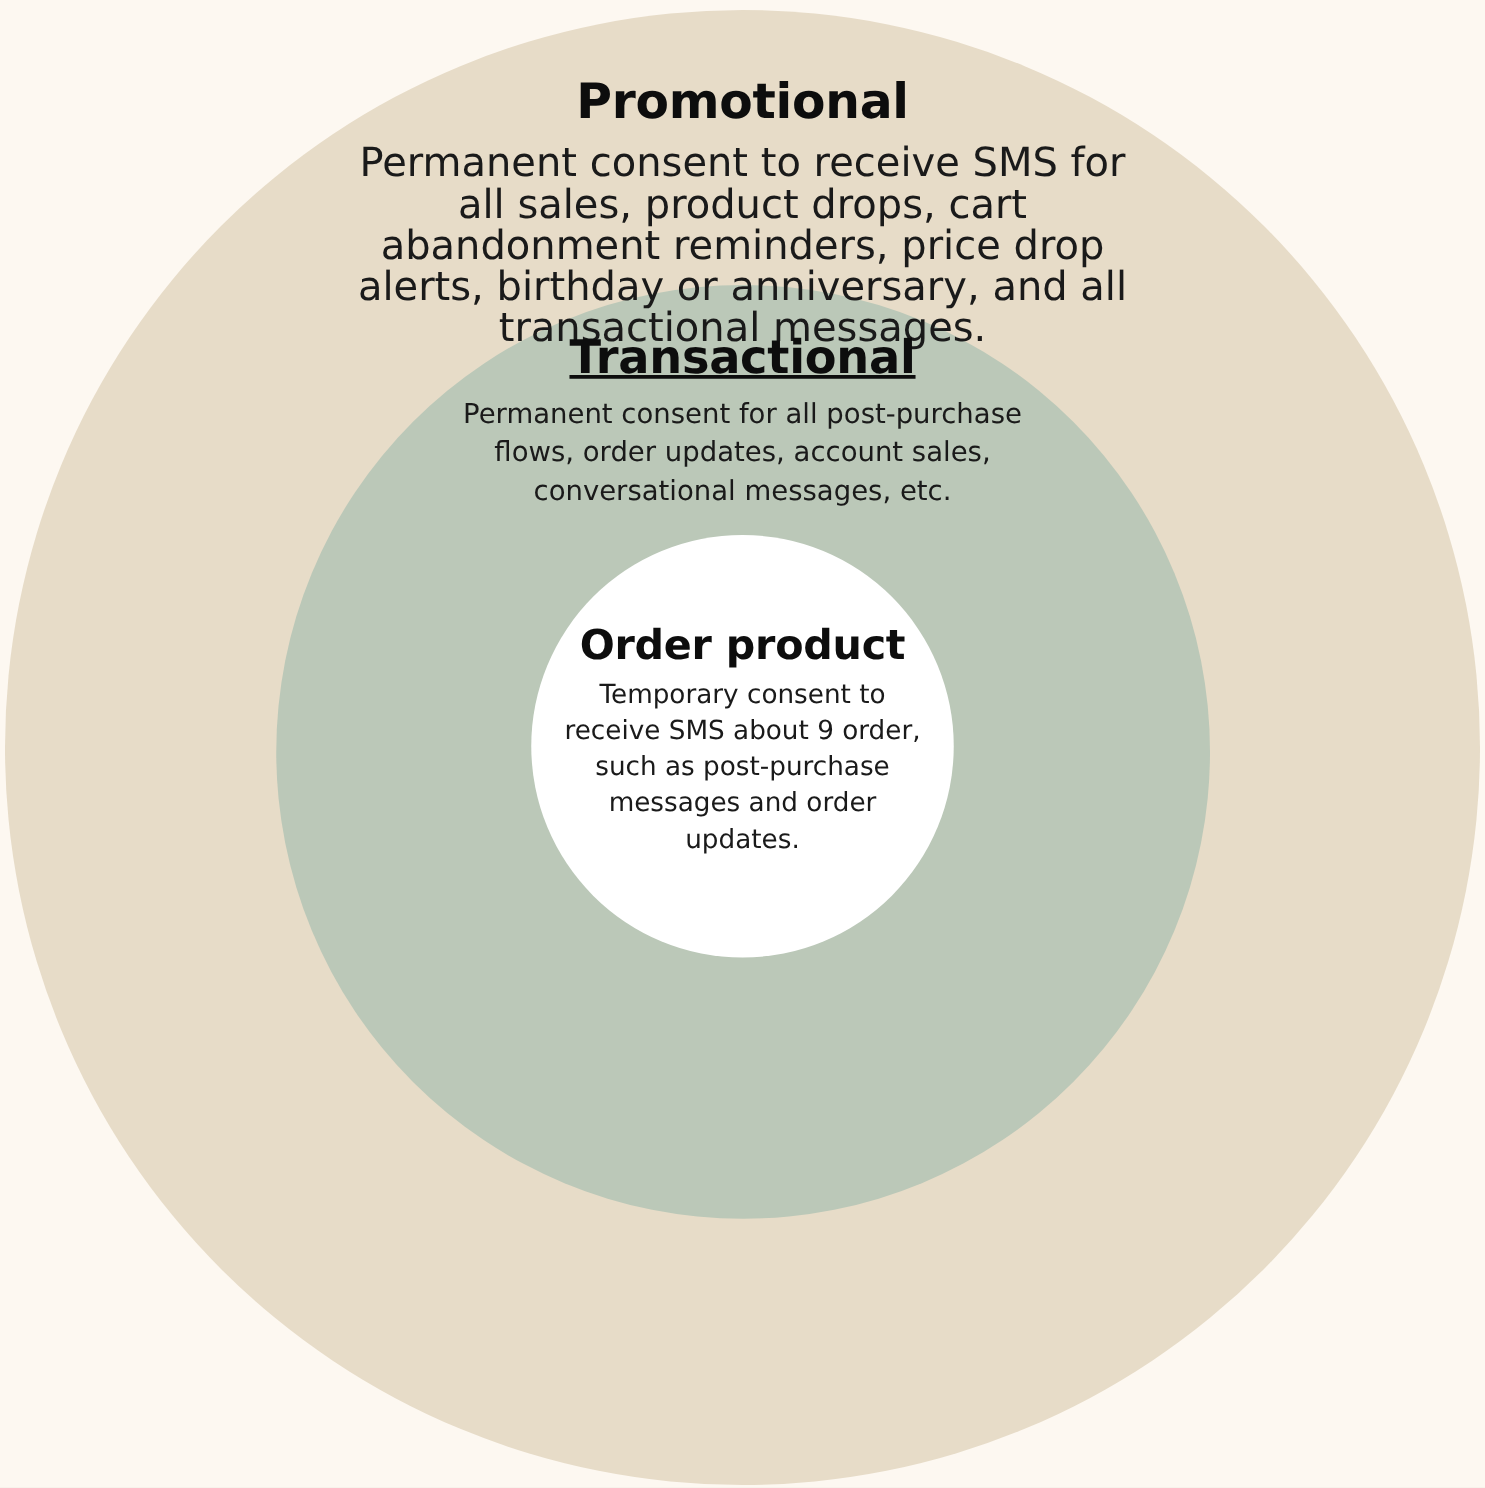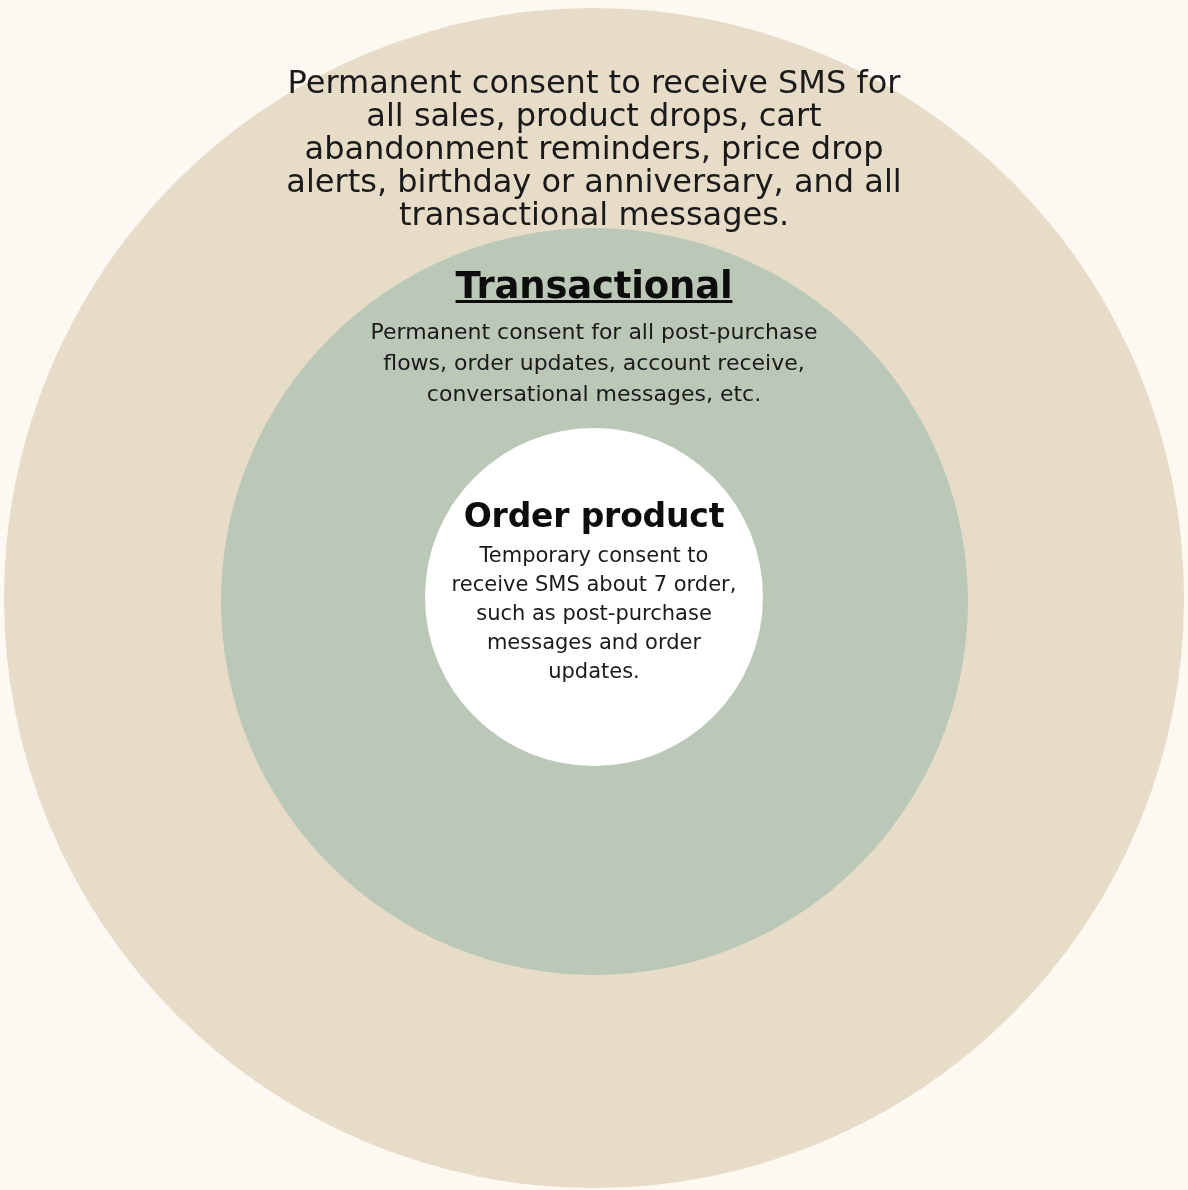"Promotional" p.ring-heading { html: none -> <p>Promotional</p> }
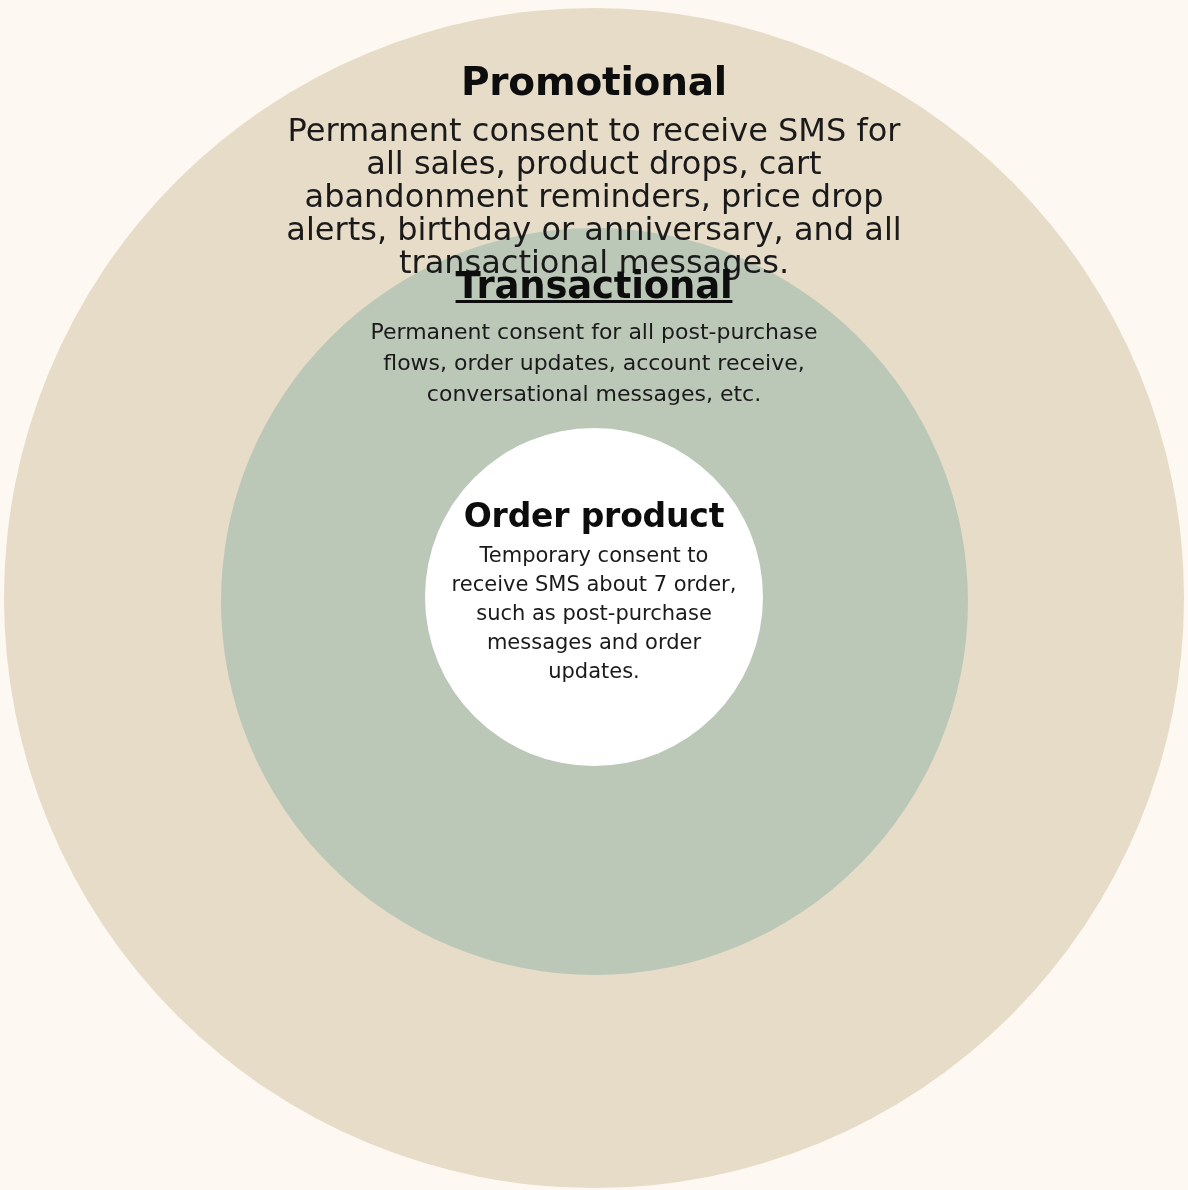"Permanent consent for all post-purchase" p.ring-body { text: receive -> sales }
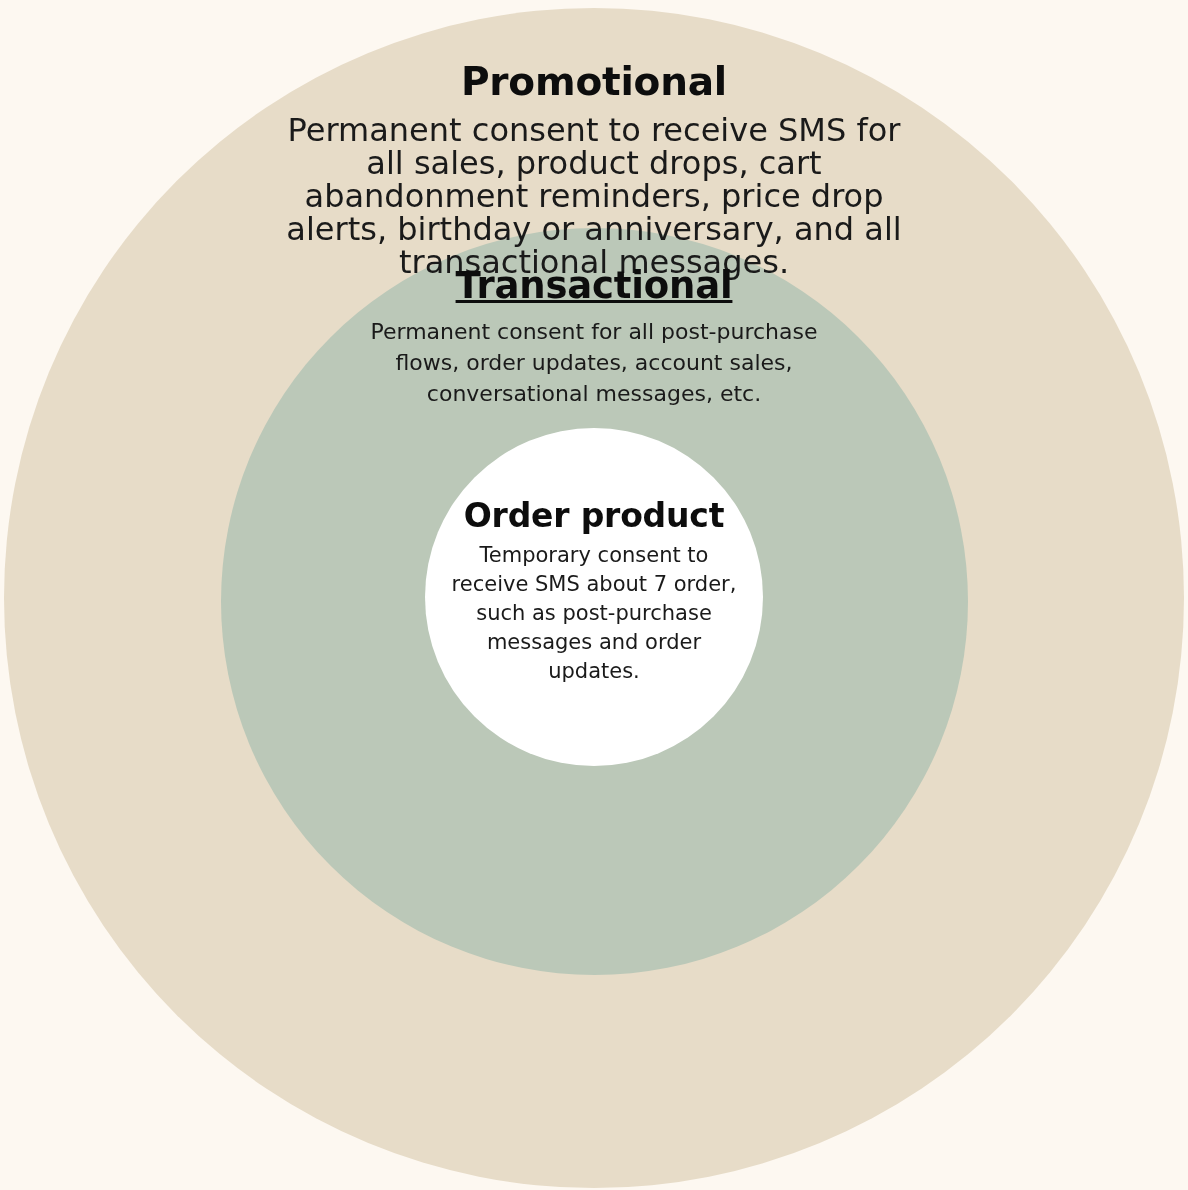"Temporary consent to receive SMS" p.ring-body { text: 7 -> 9 }
